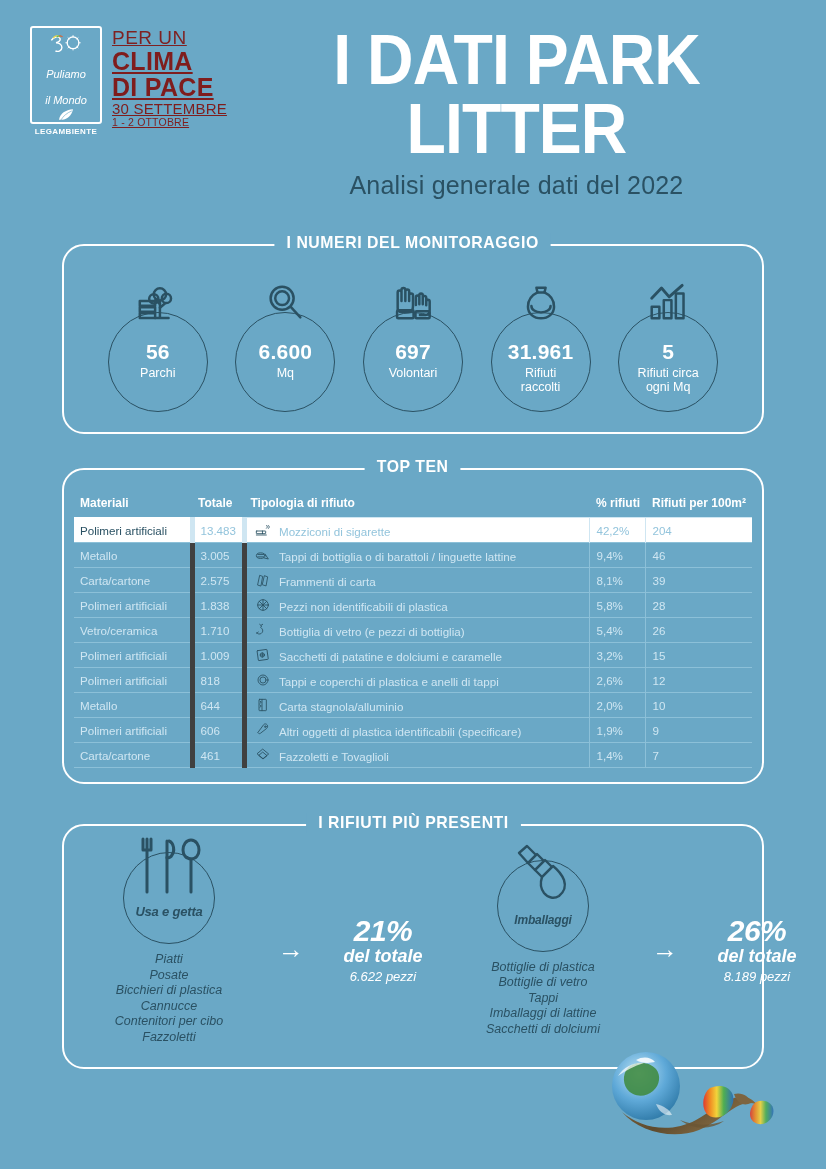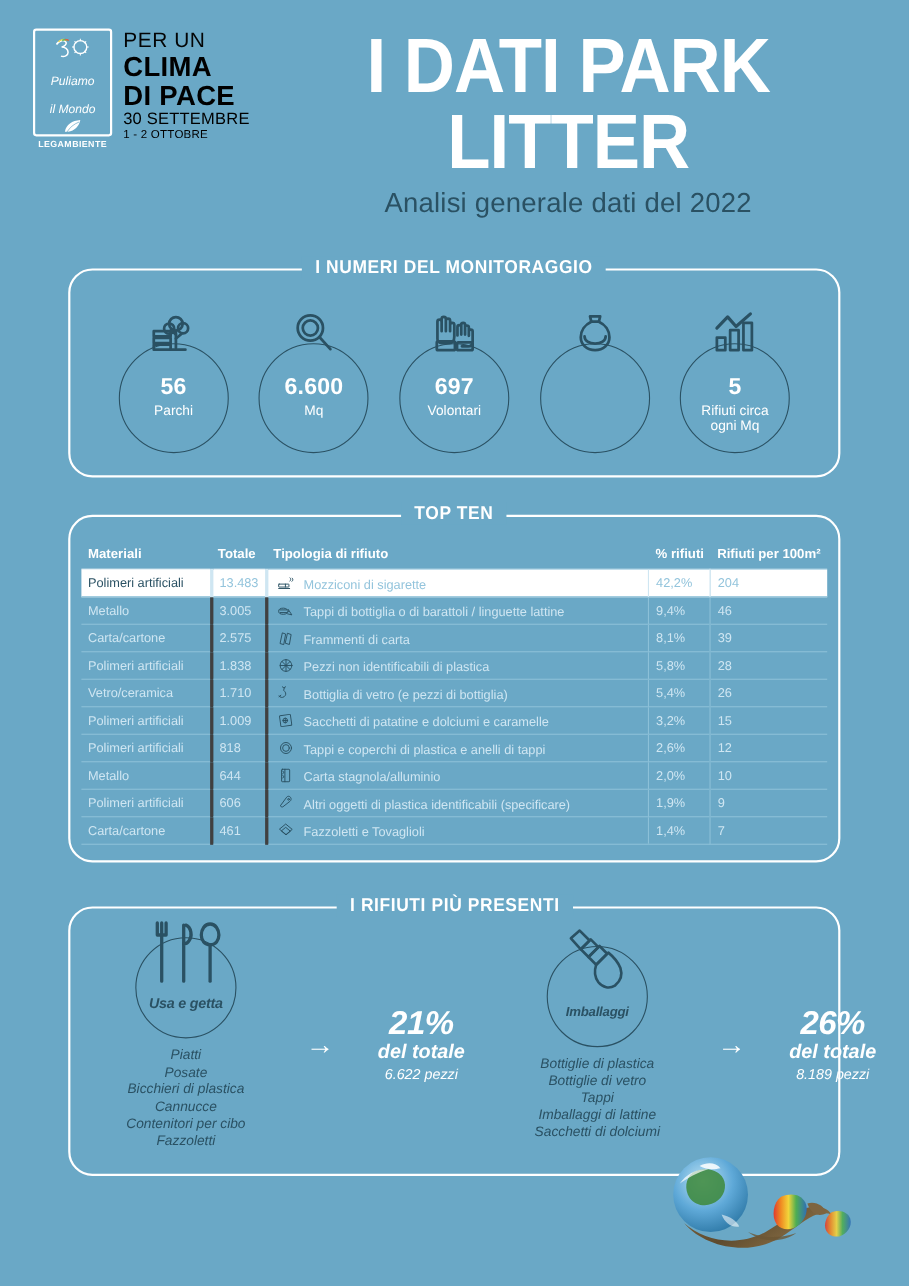"PER UN" .claim { color: #000000 -> #7f1d1d; text-decoration: none -> underline }
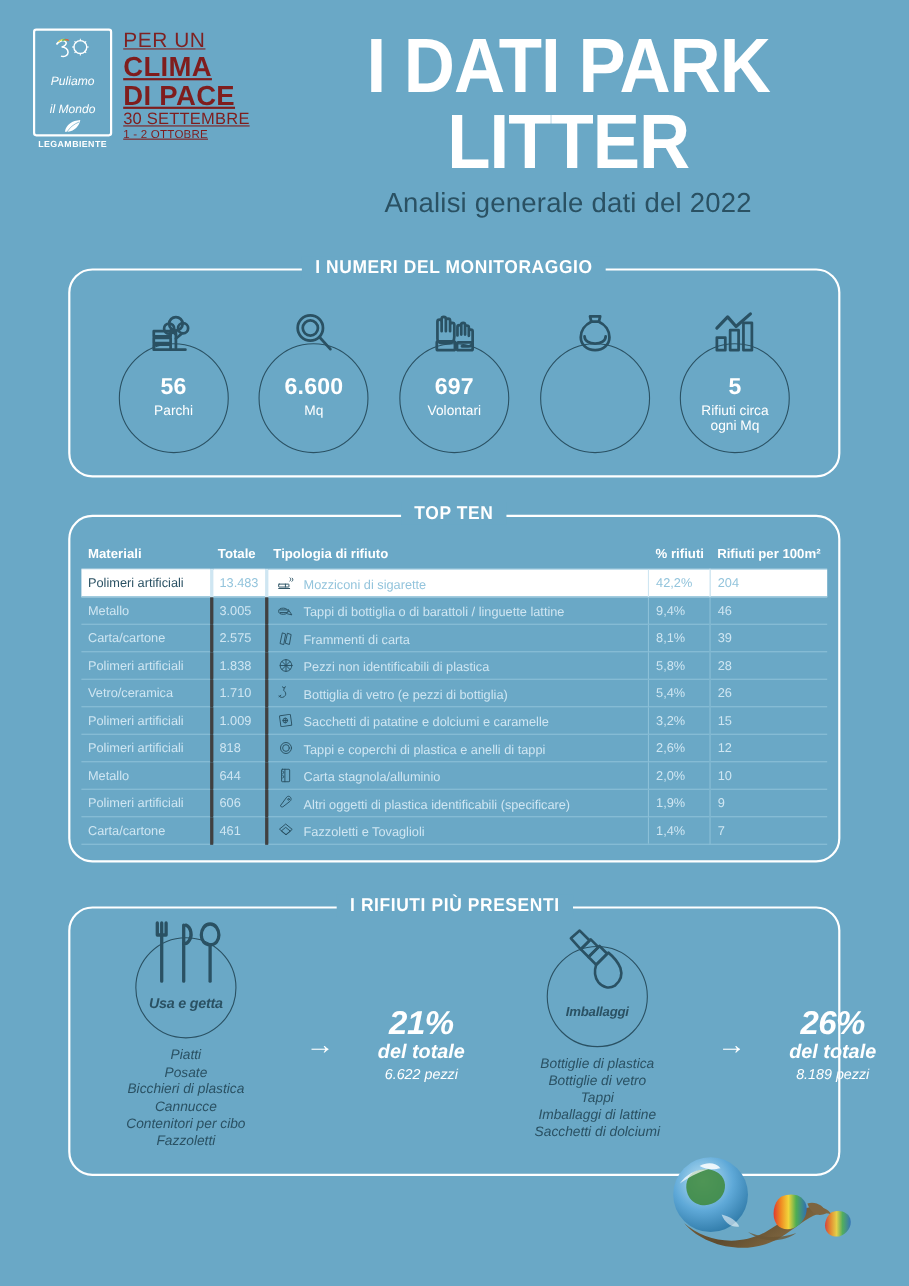"31.961" div.stat-text { html: none -> <div> <div>31.961</div> <div> <div>Rifiuti</div> <div>raccolti</div> </div> </div> }
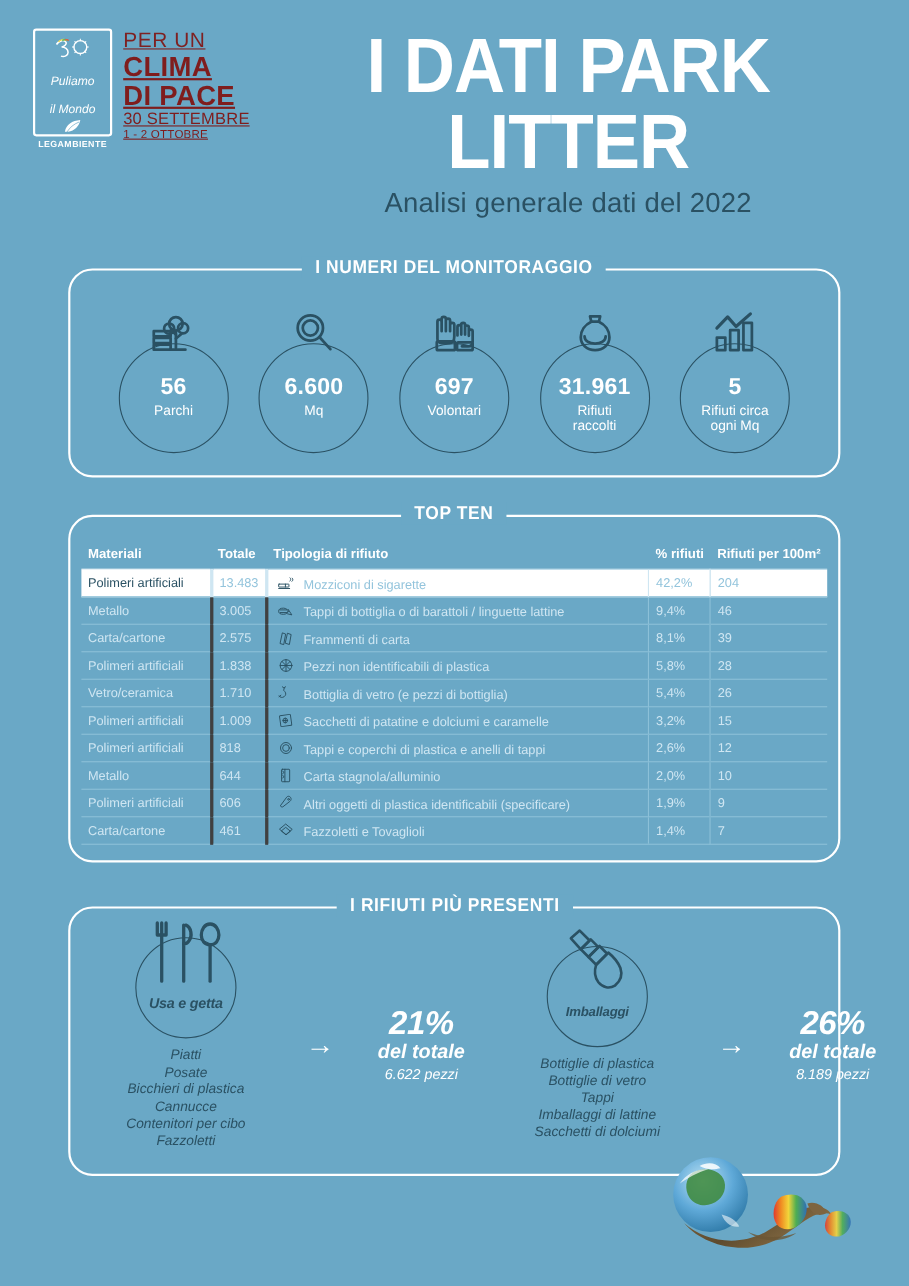"Polimeri artificiali" td.c-mat, td.c-tot { border-right: 3px solid #404040 -> 5px solid #404040 }
